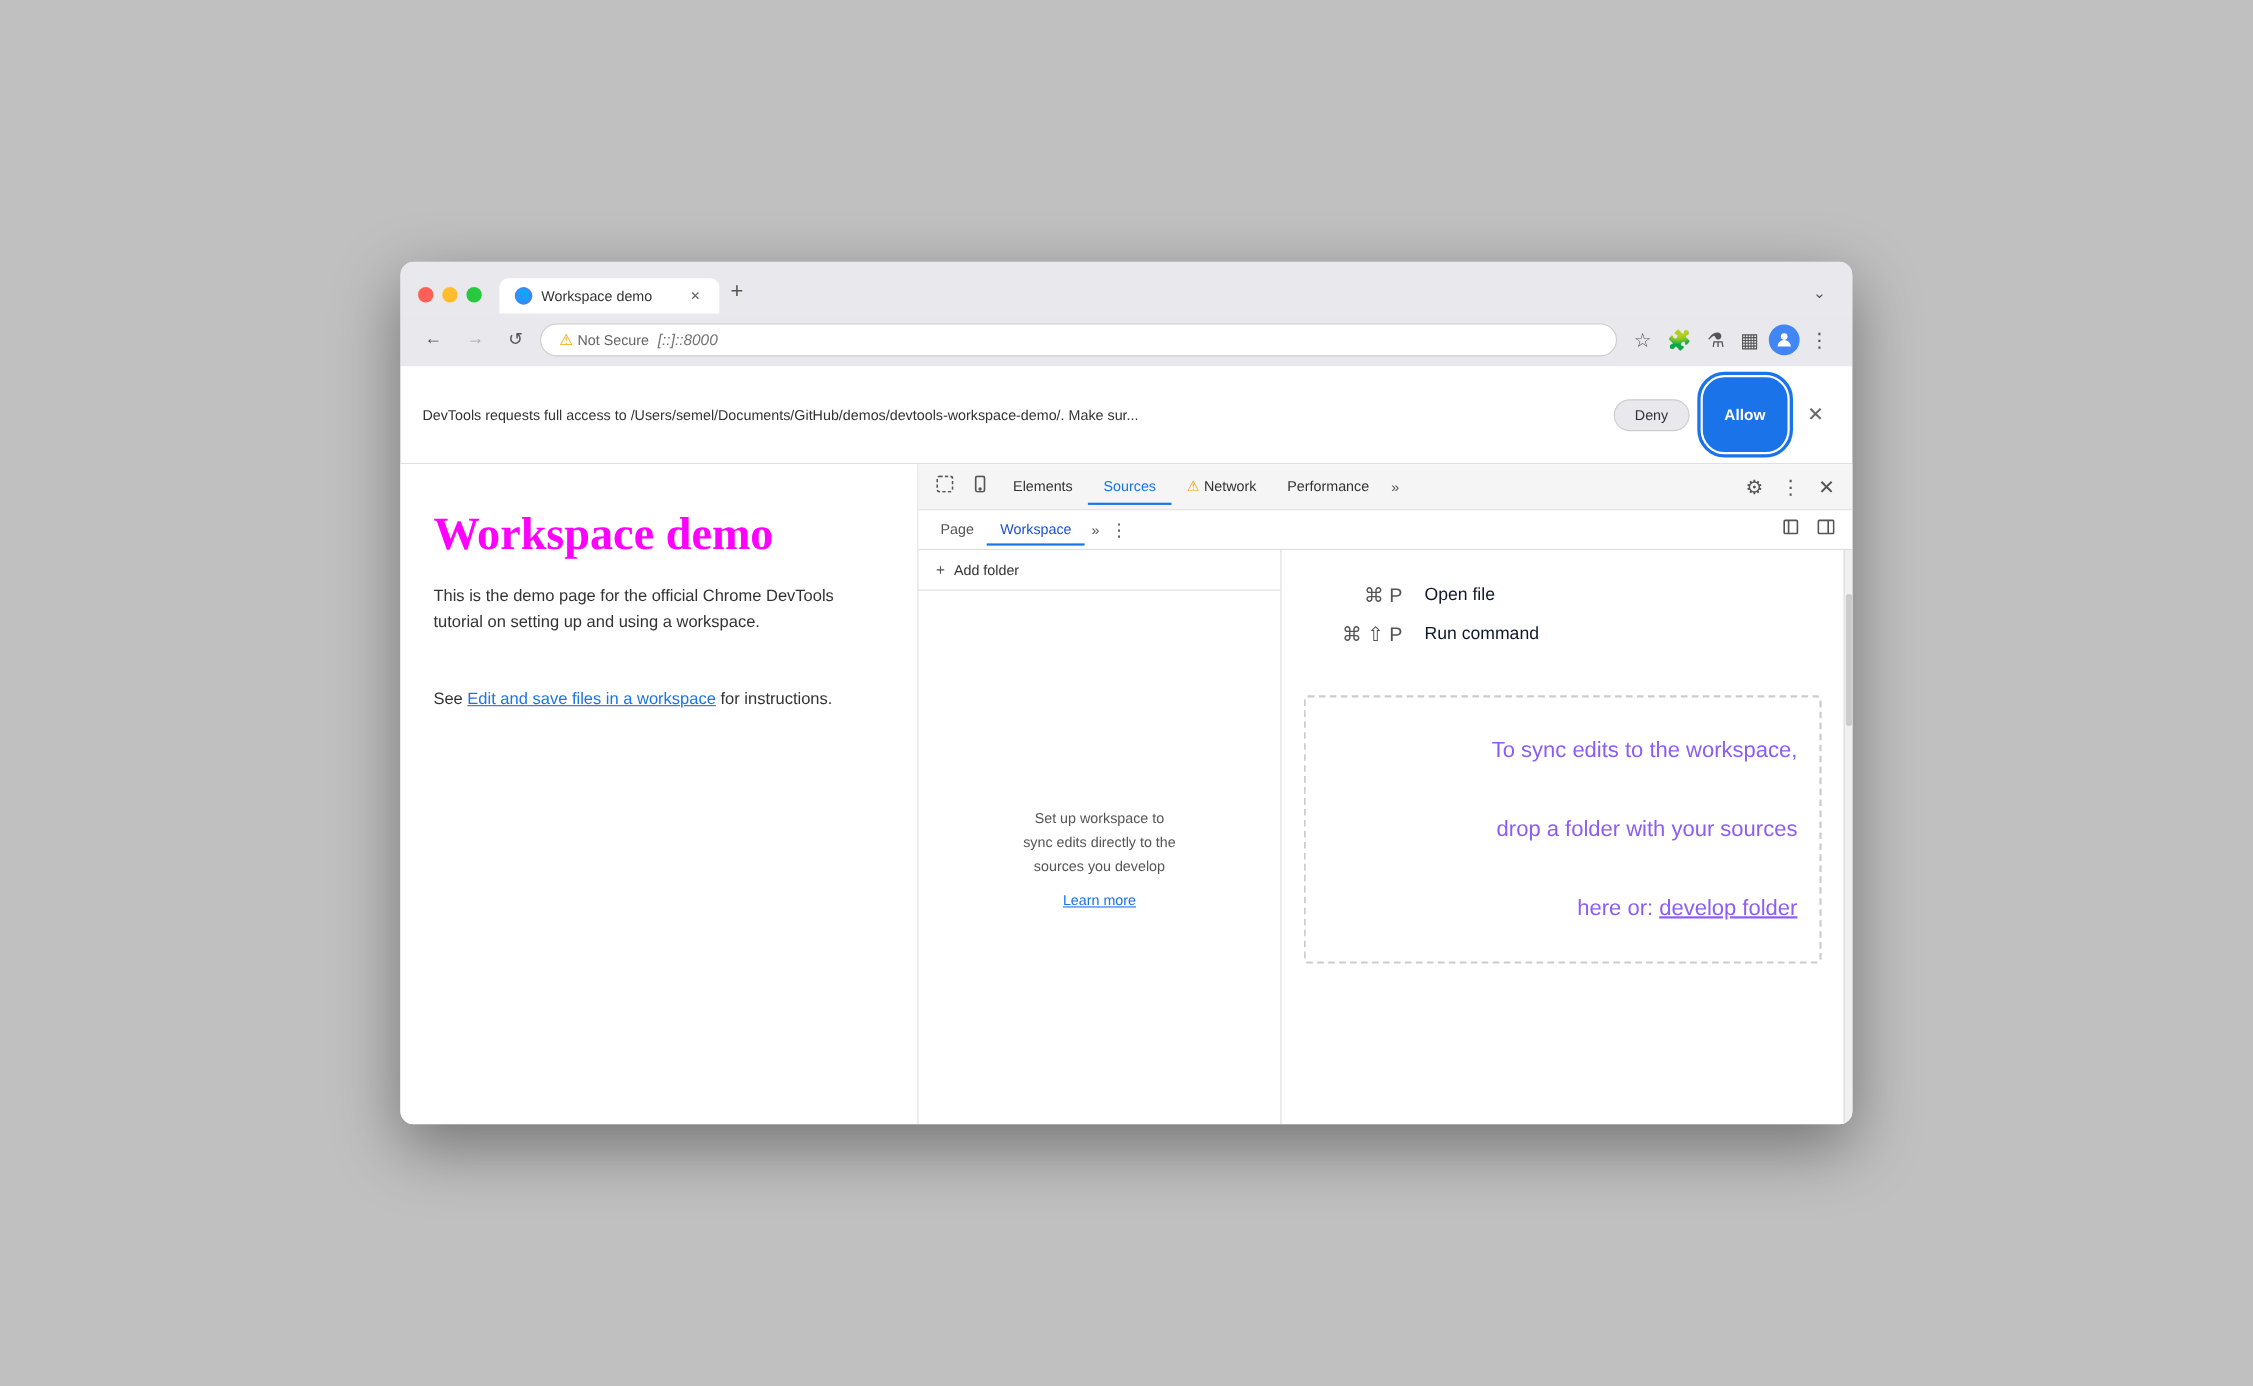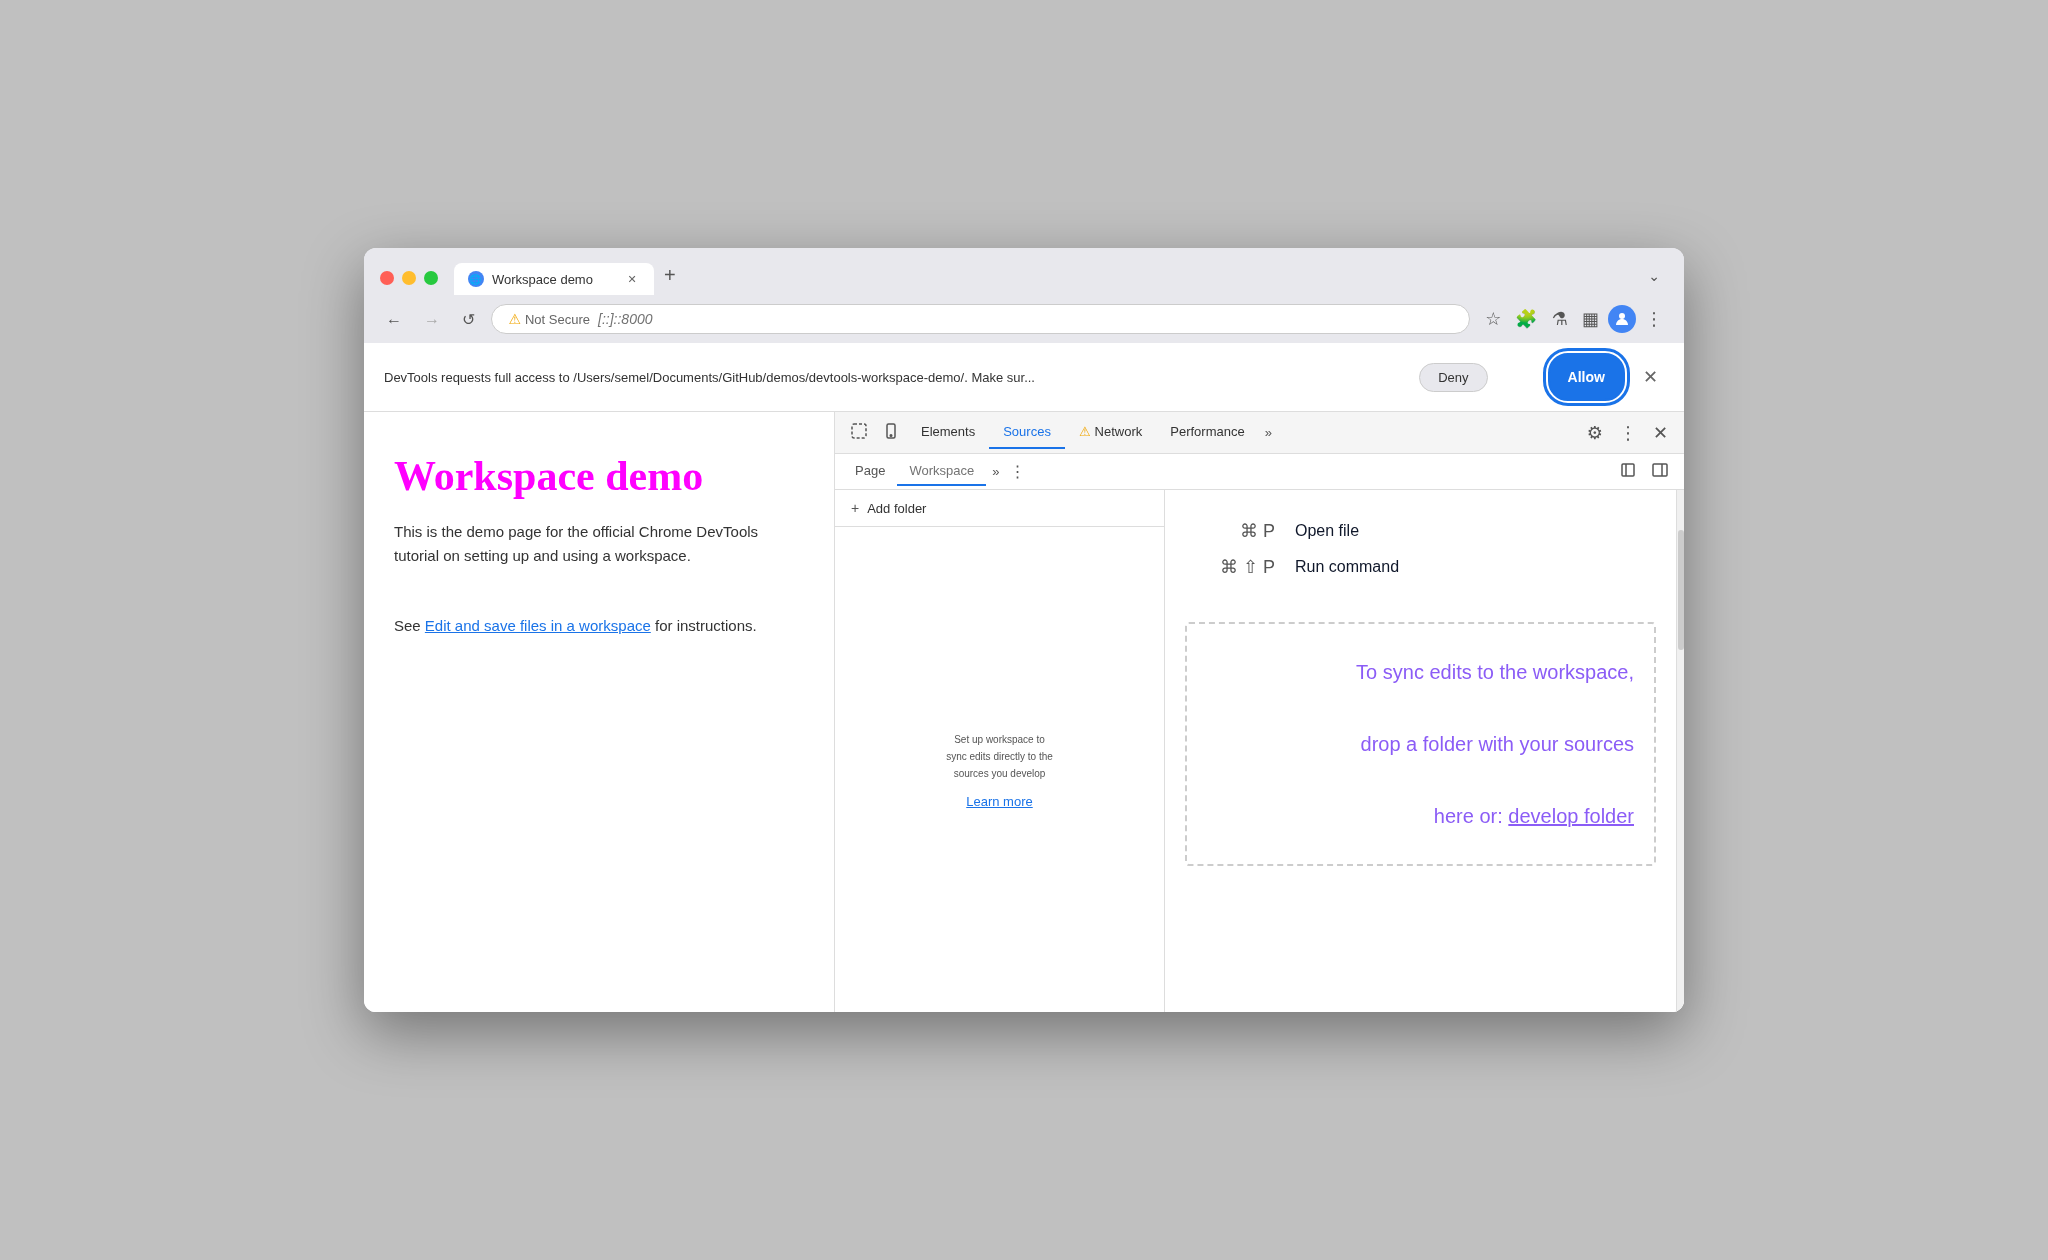"Allow" .allow-btn { margin-left: 48px -> none; padding: 14px 18px -> 24px 18px }
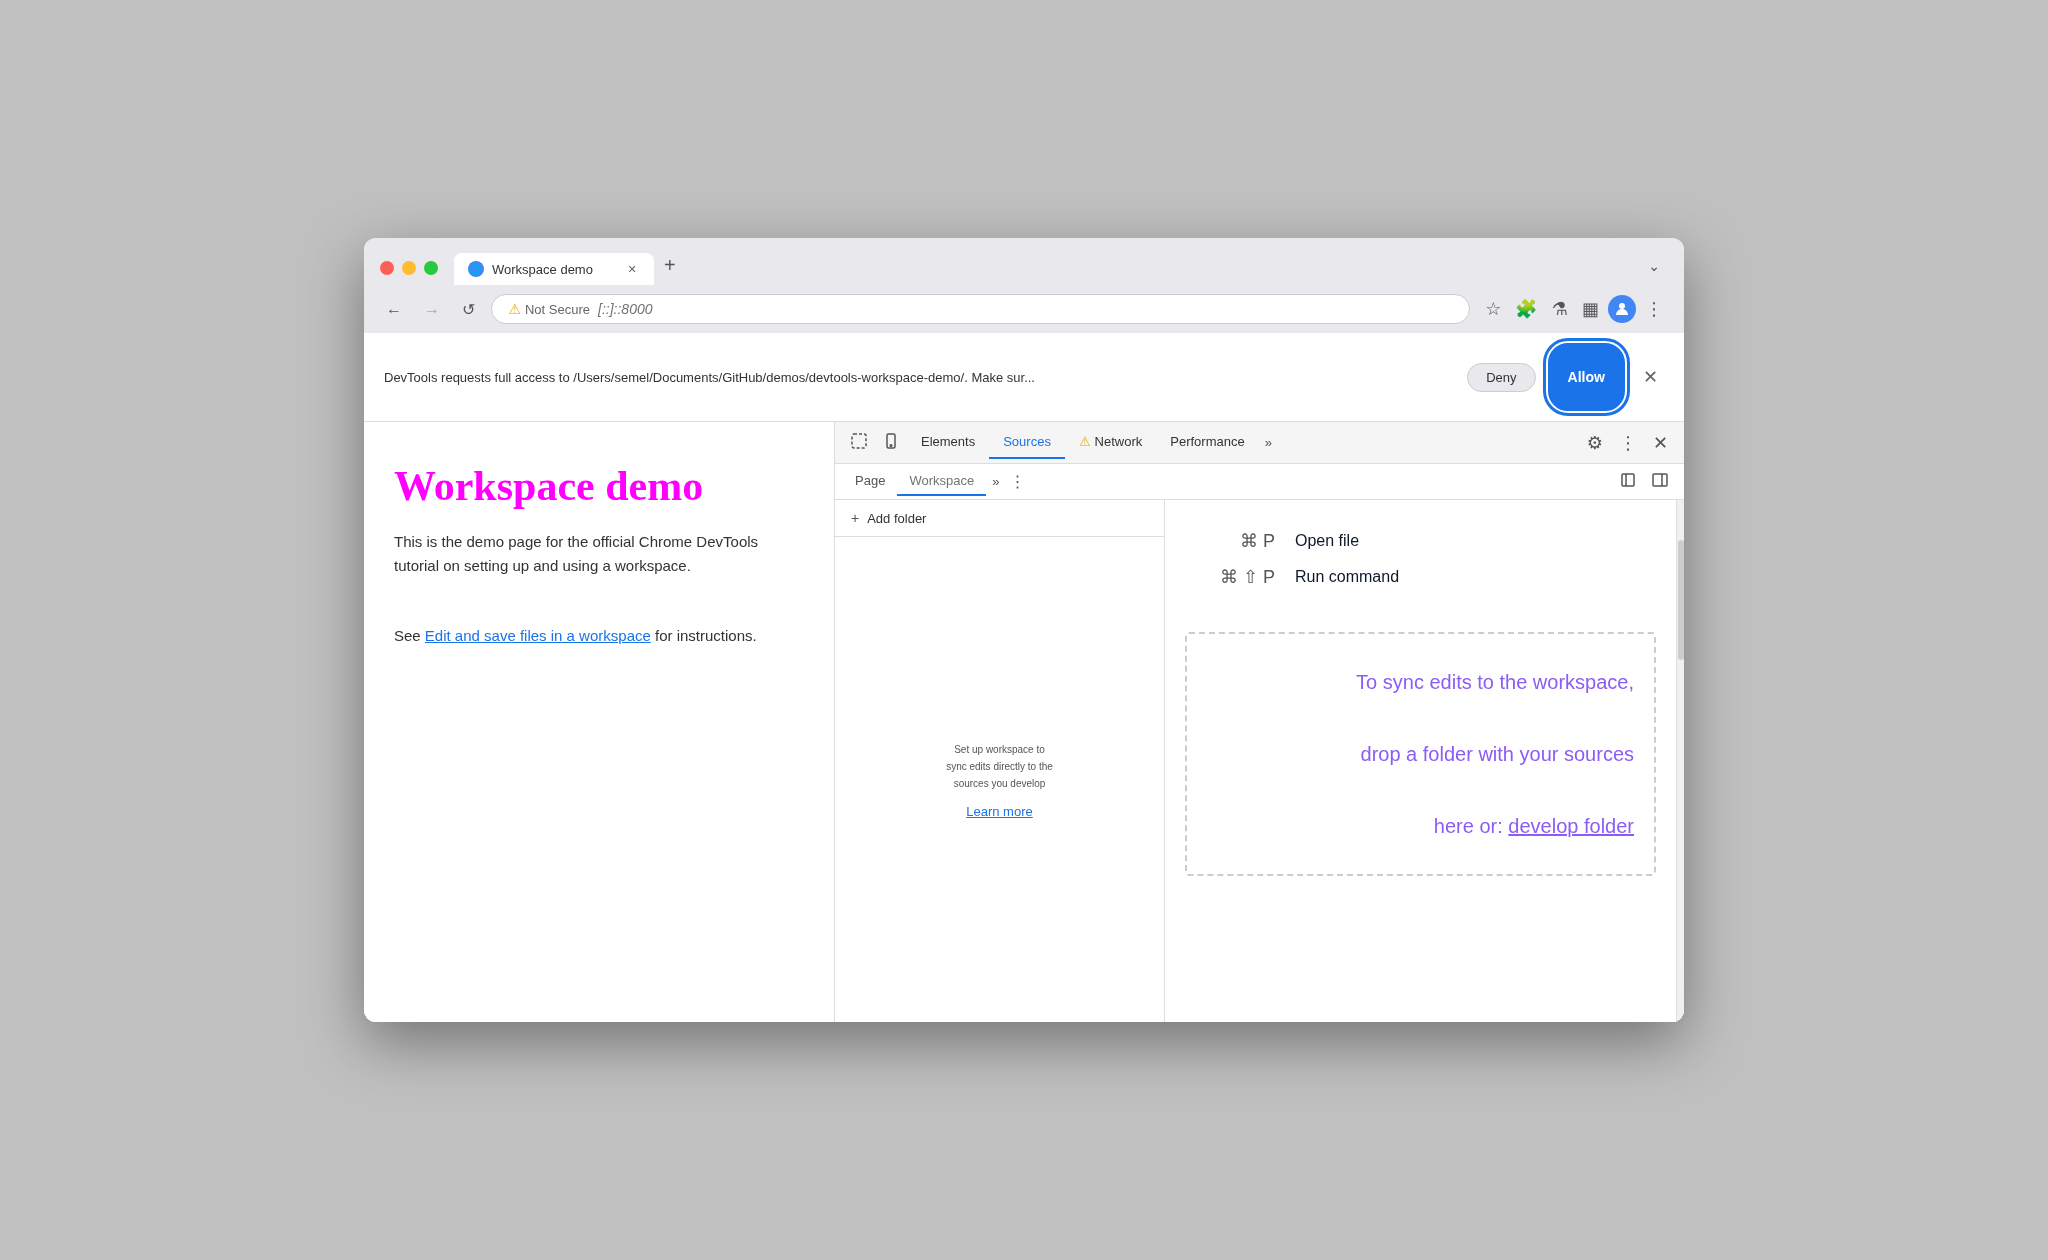"Workspace" .sources-tab.active { color: #737373 -> #1d4ed8 }
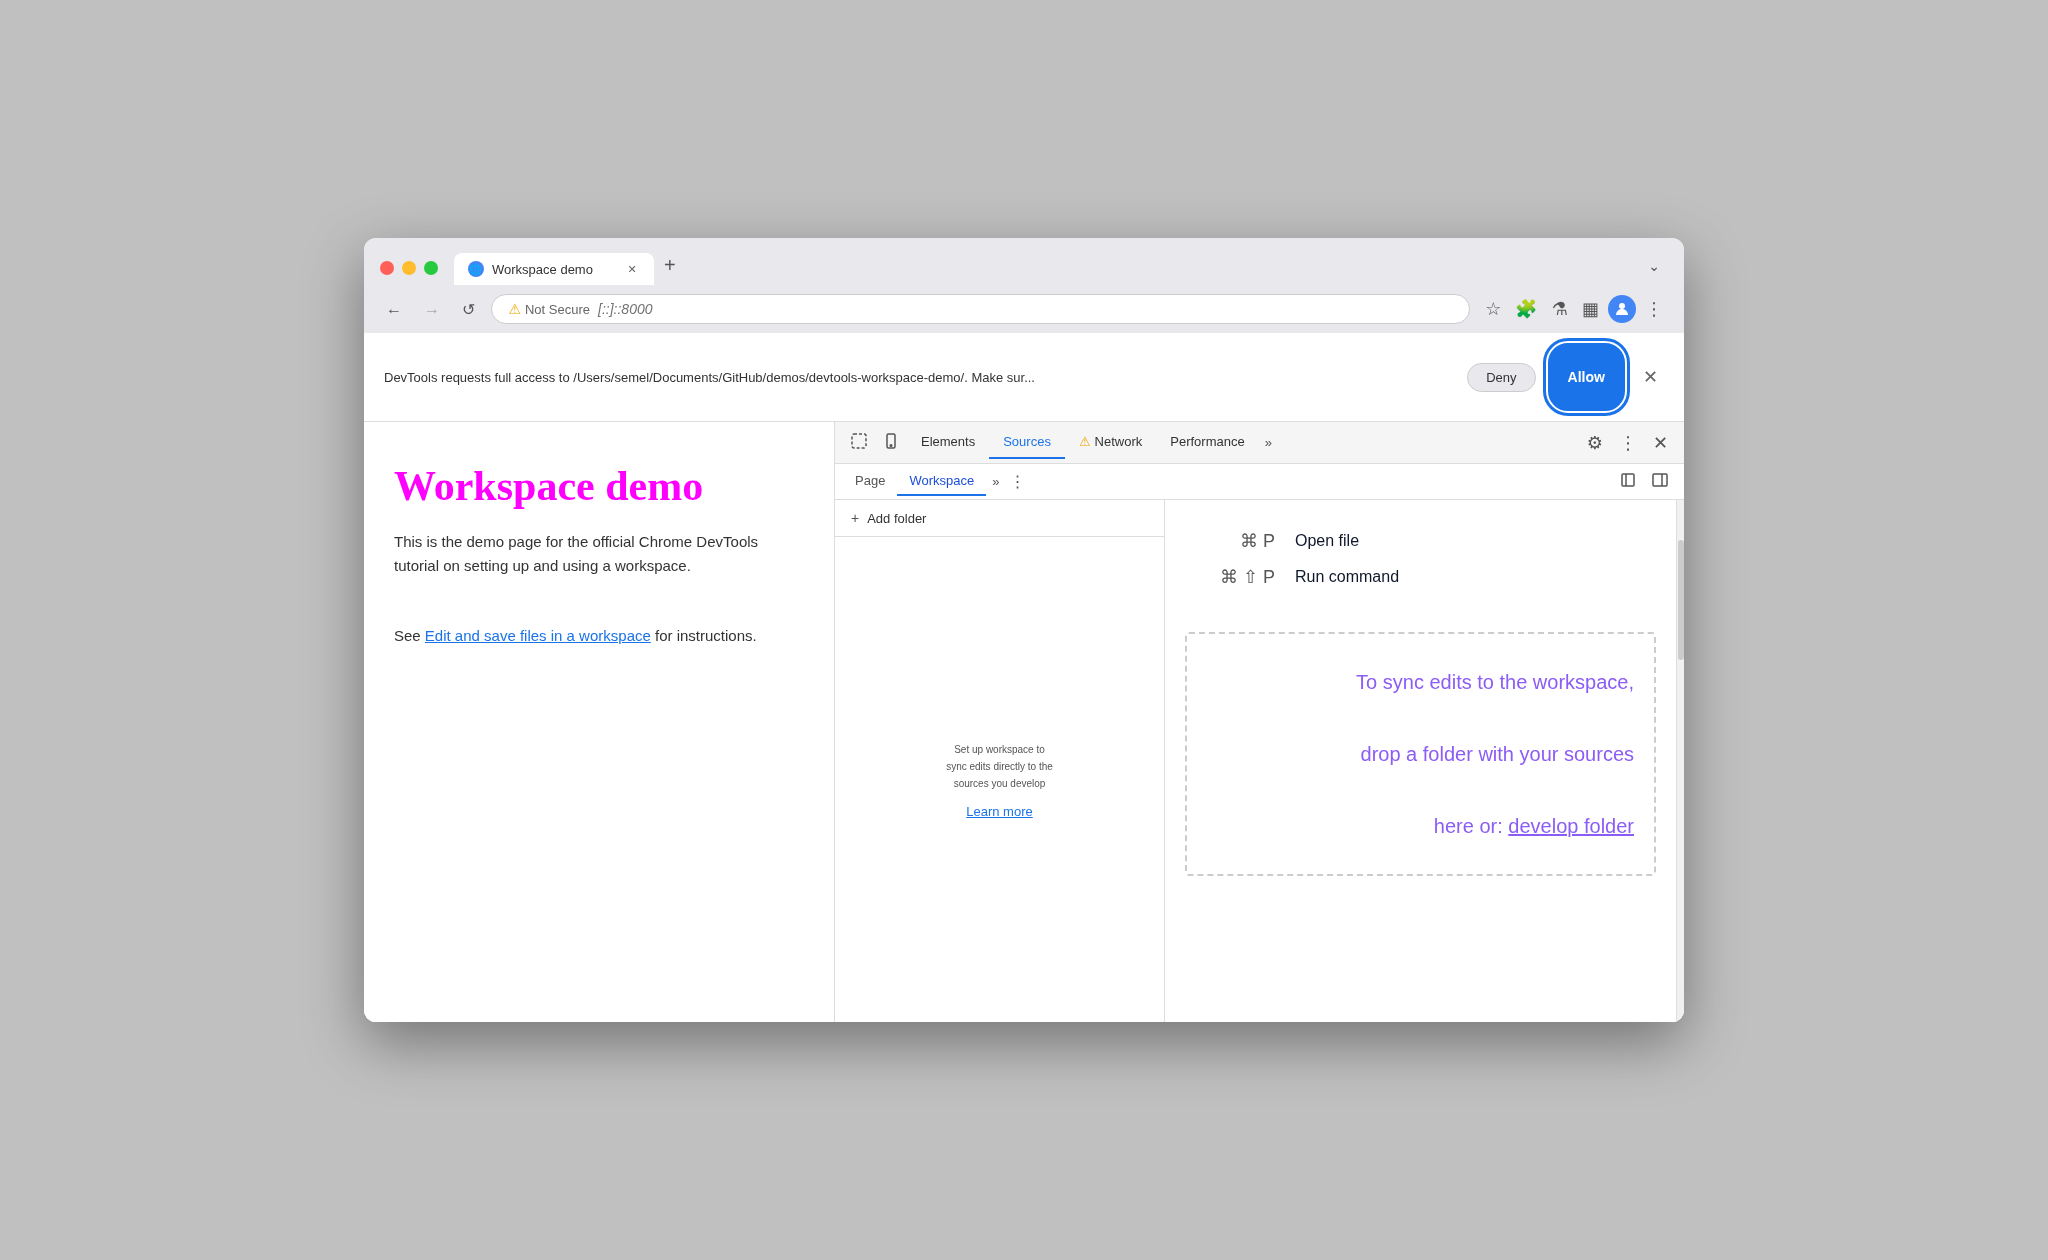"Set up workspace to" .workspace-empty-text { font-size: 10px -> 13px }
